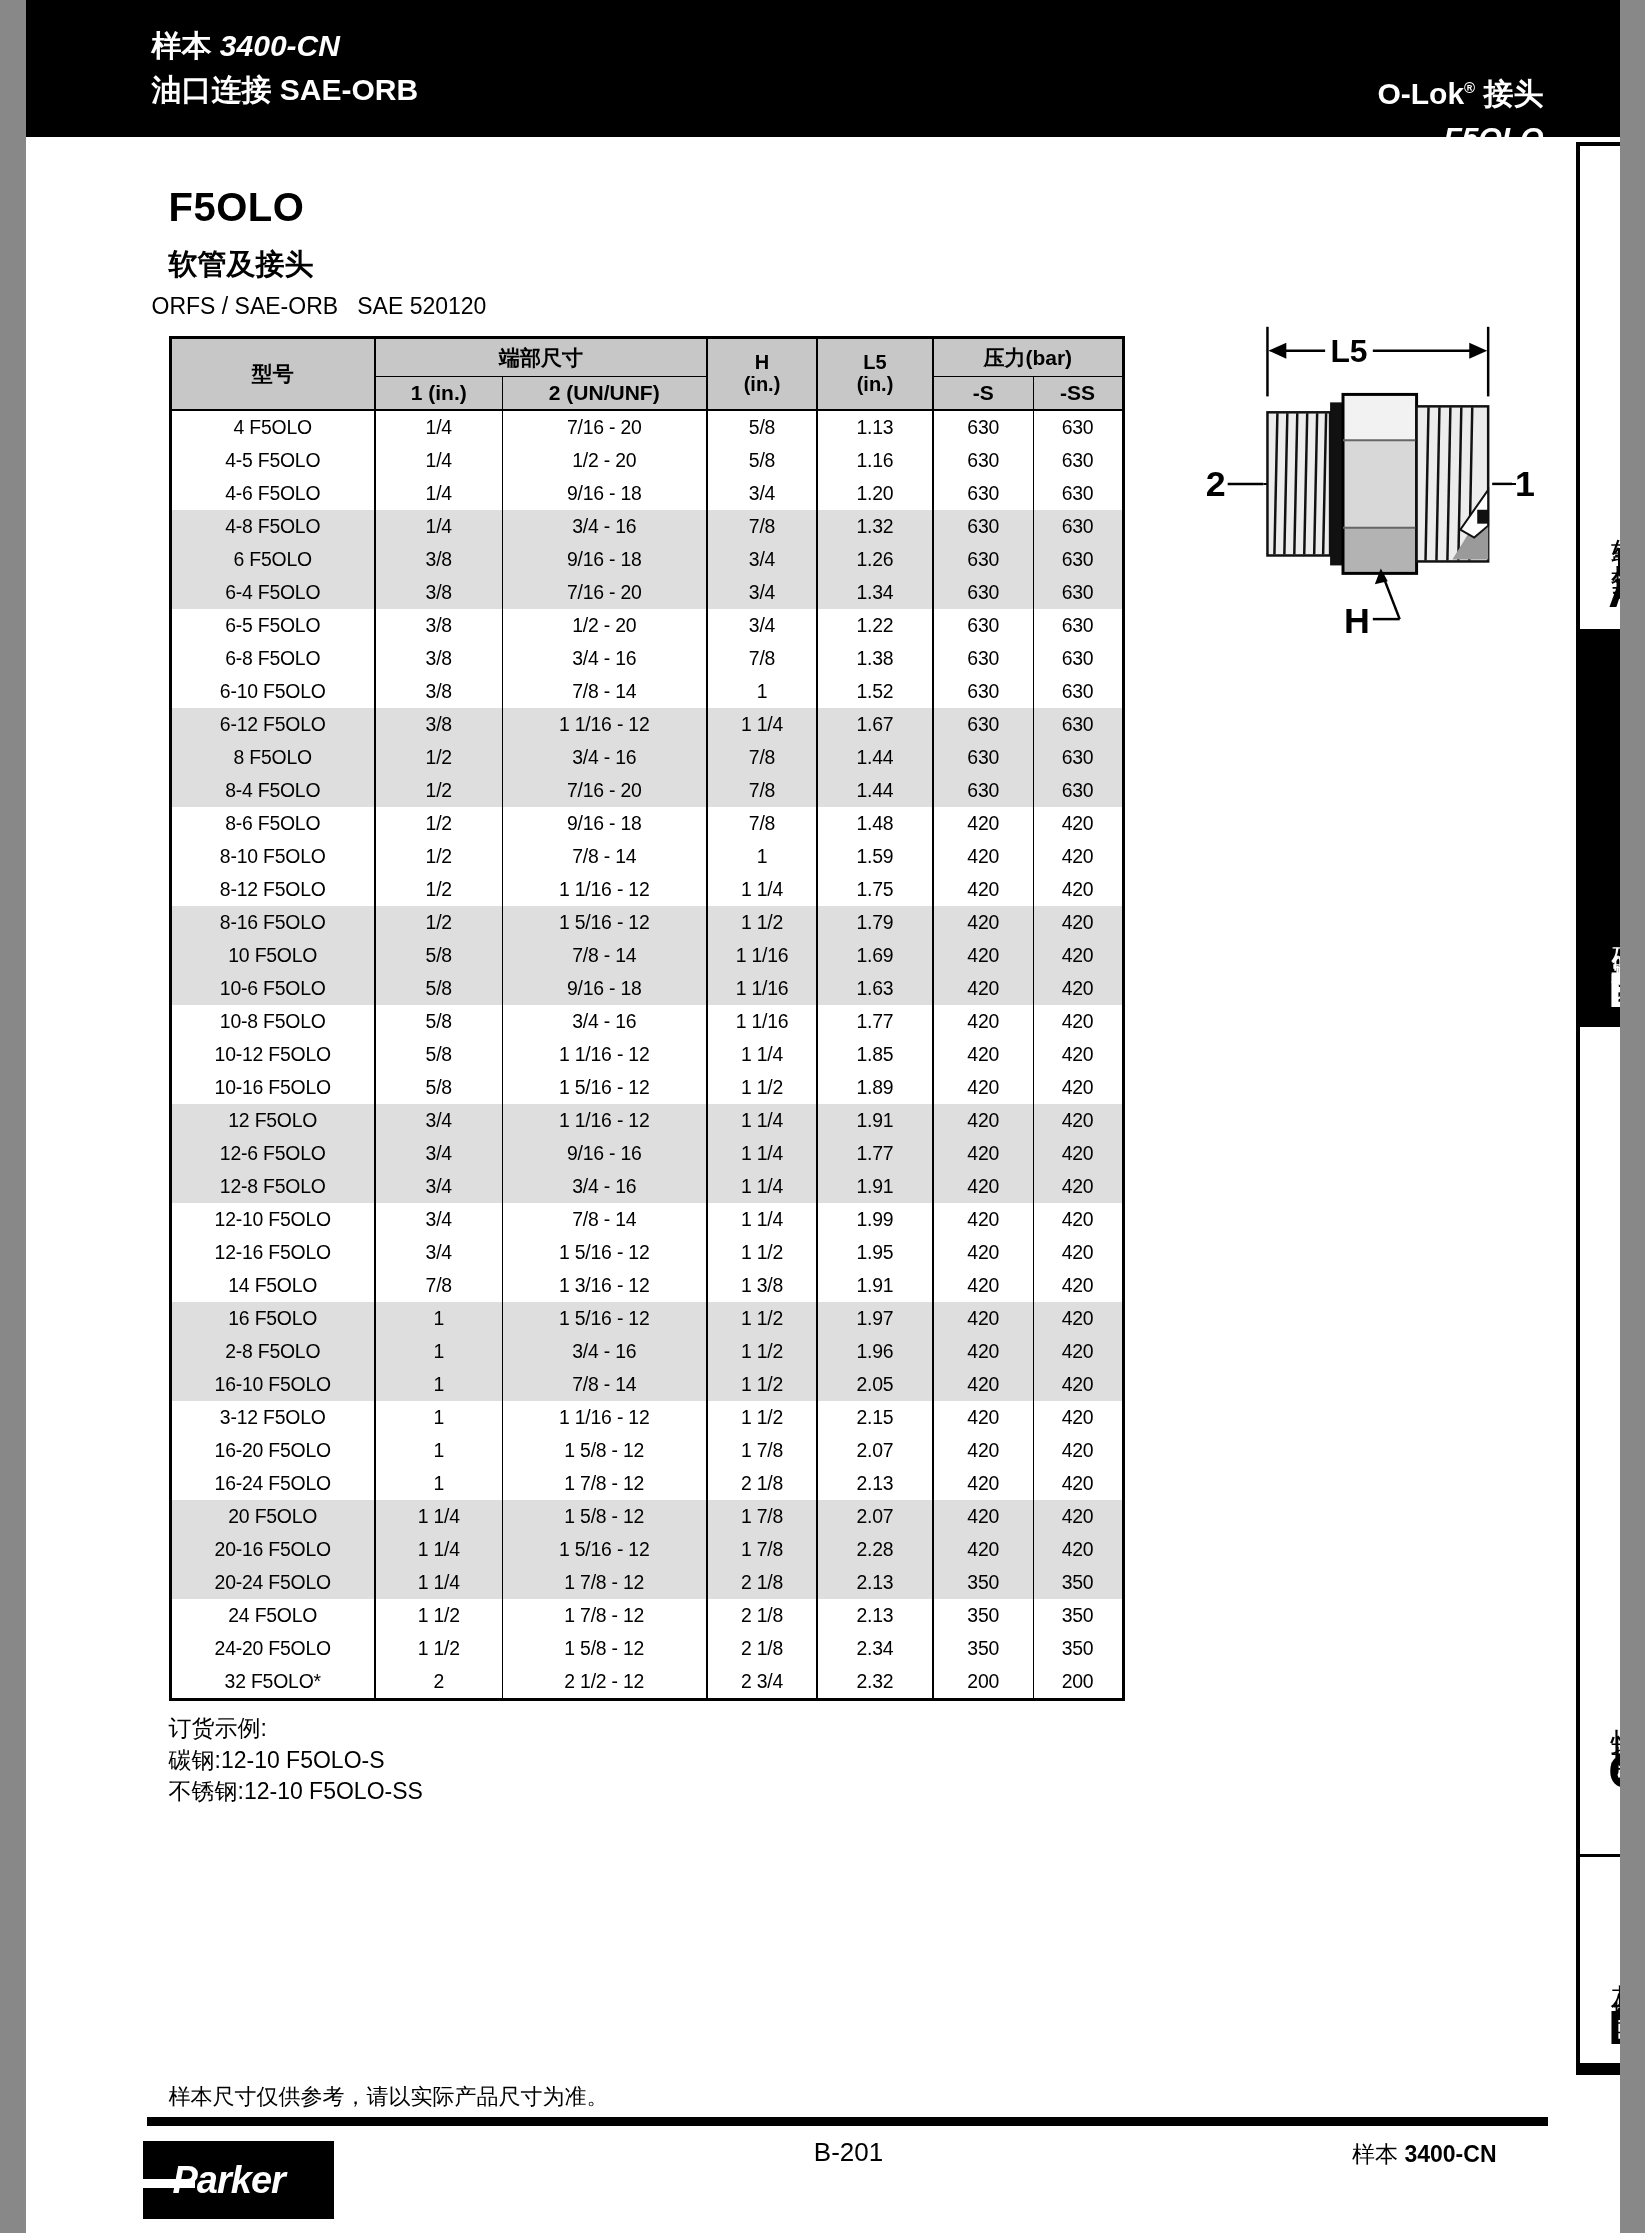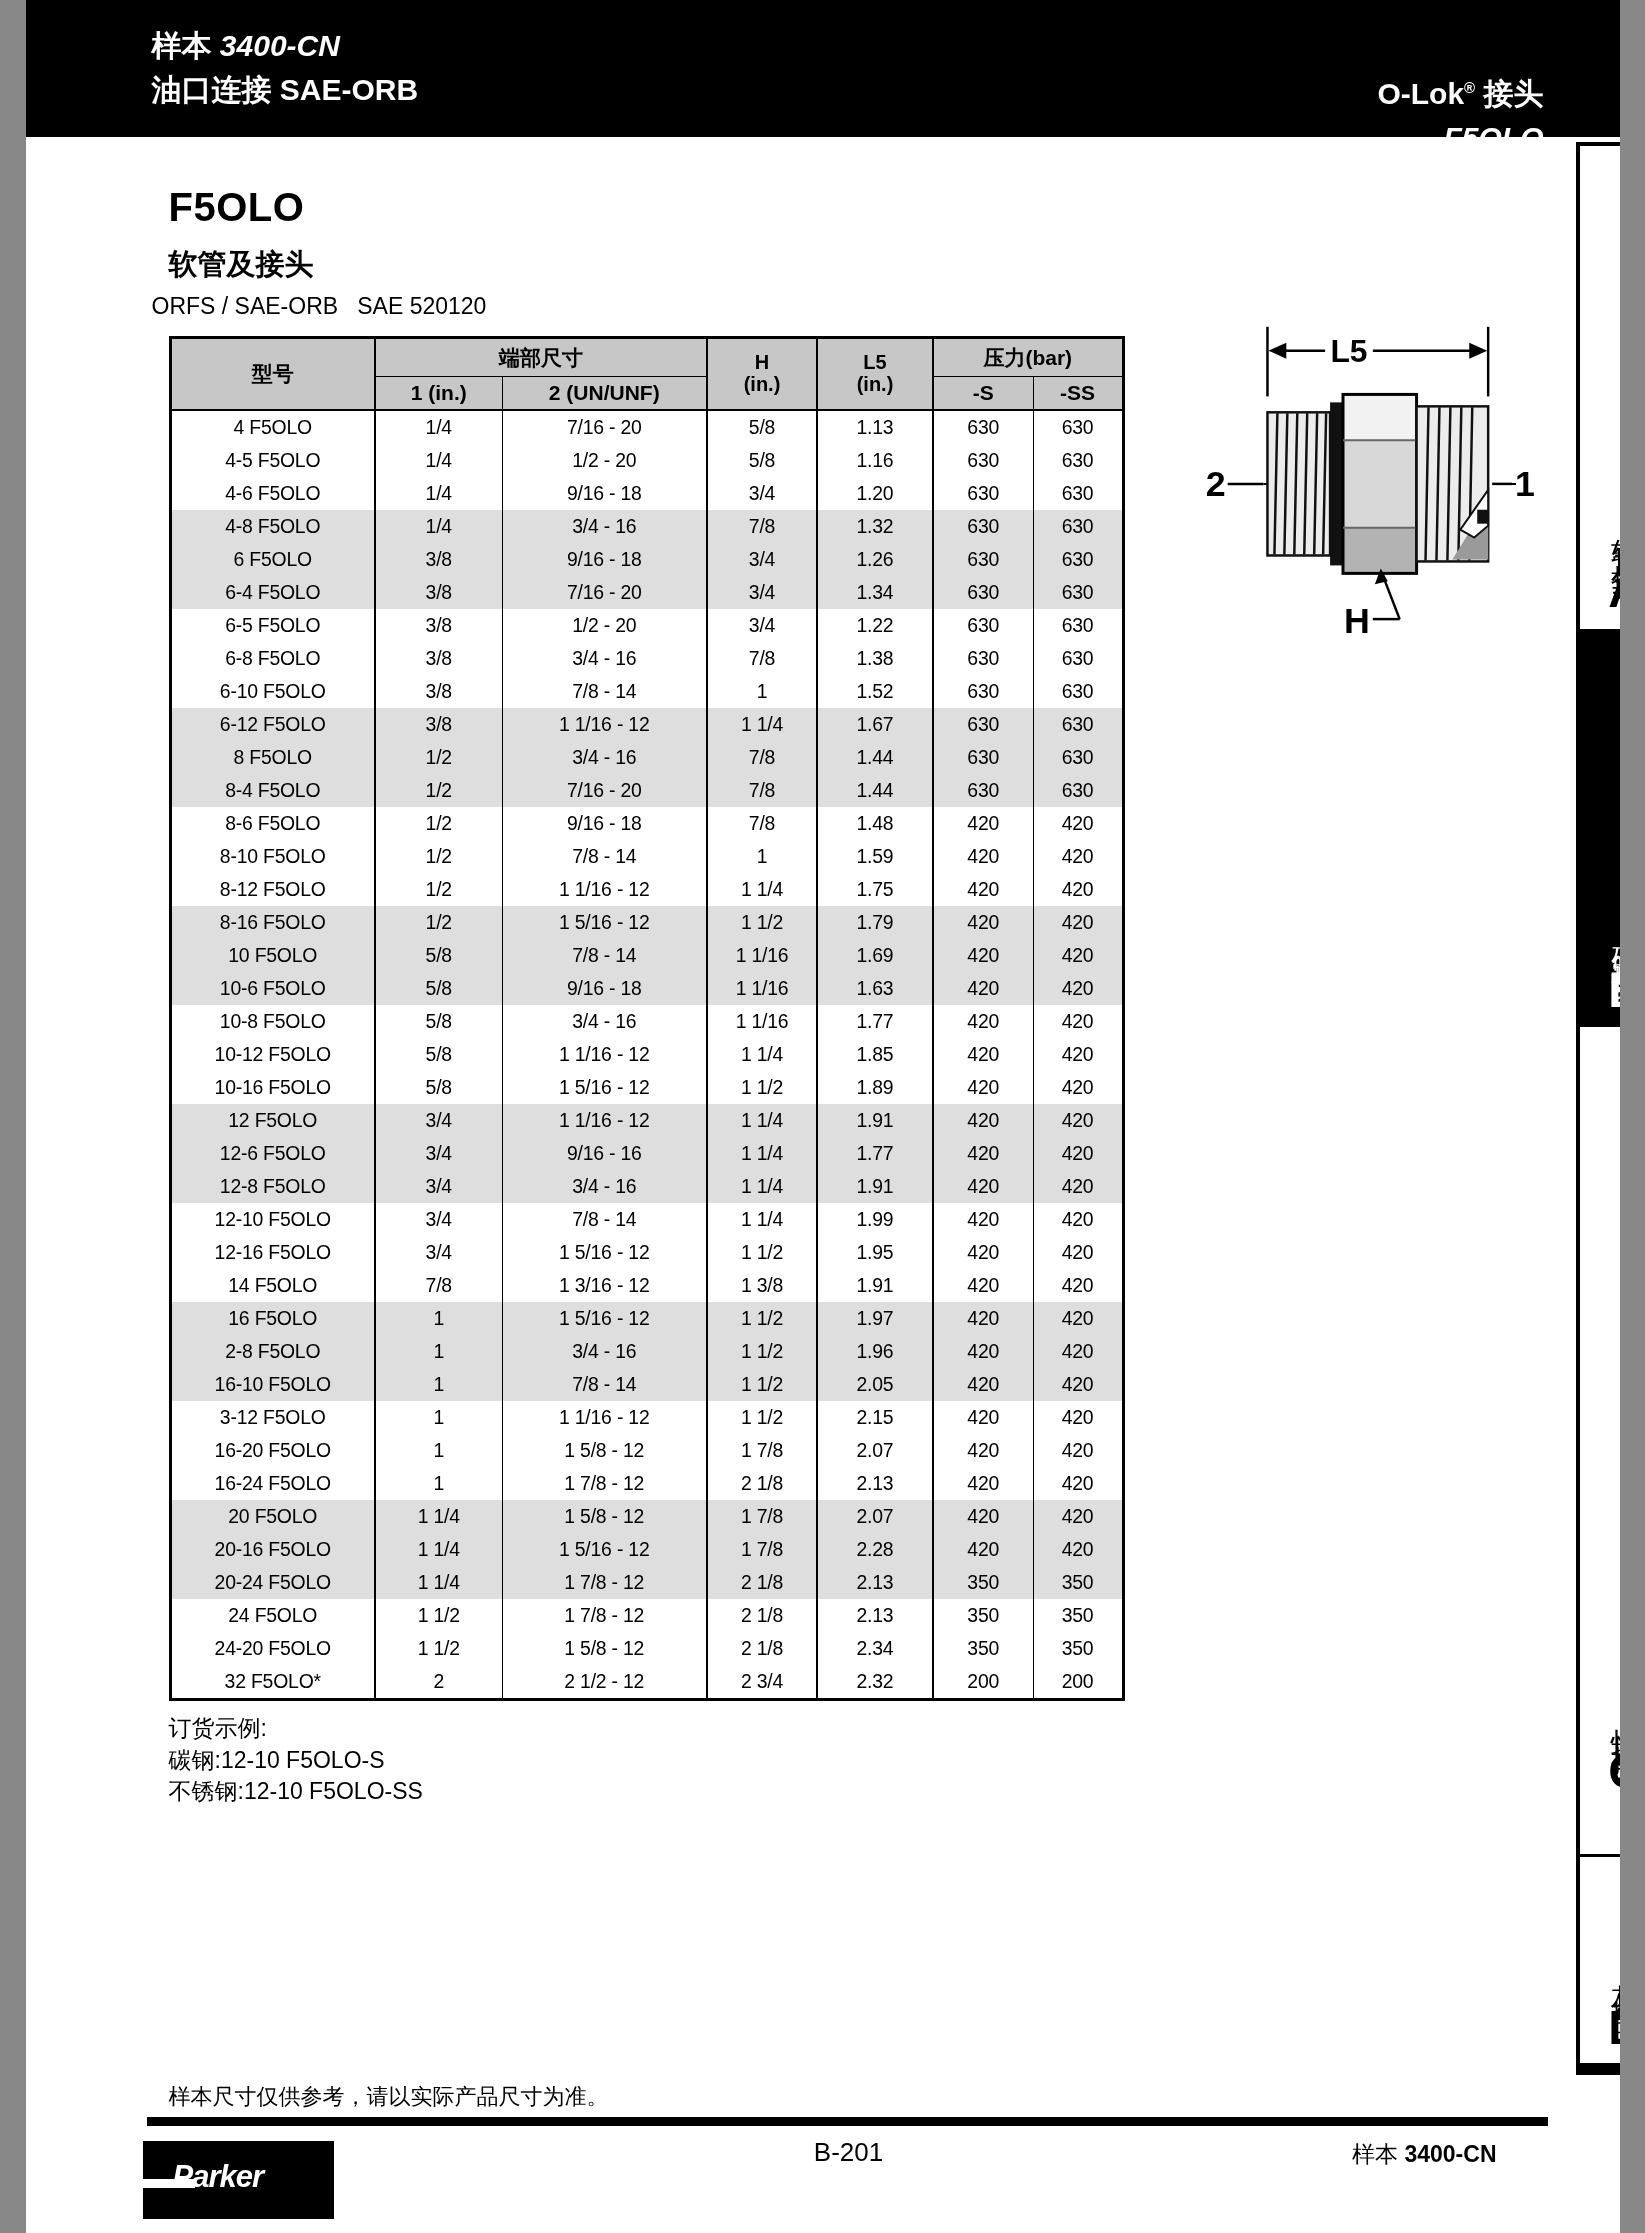"Parker" .parker-logo .word { font-size: 31px -> 38px }
